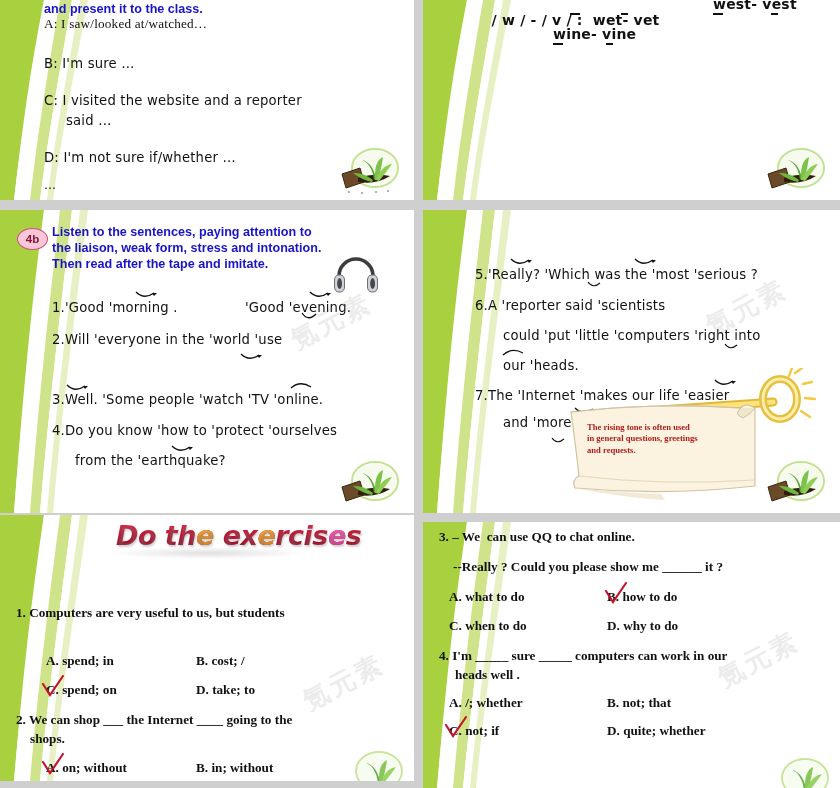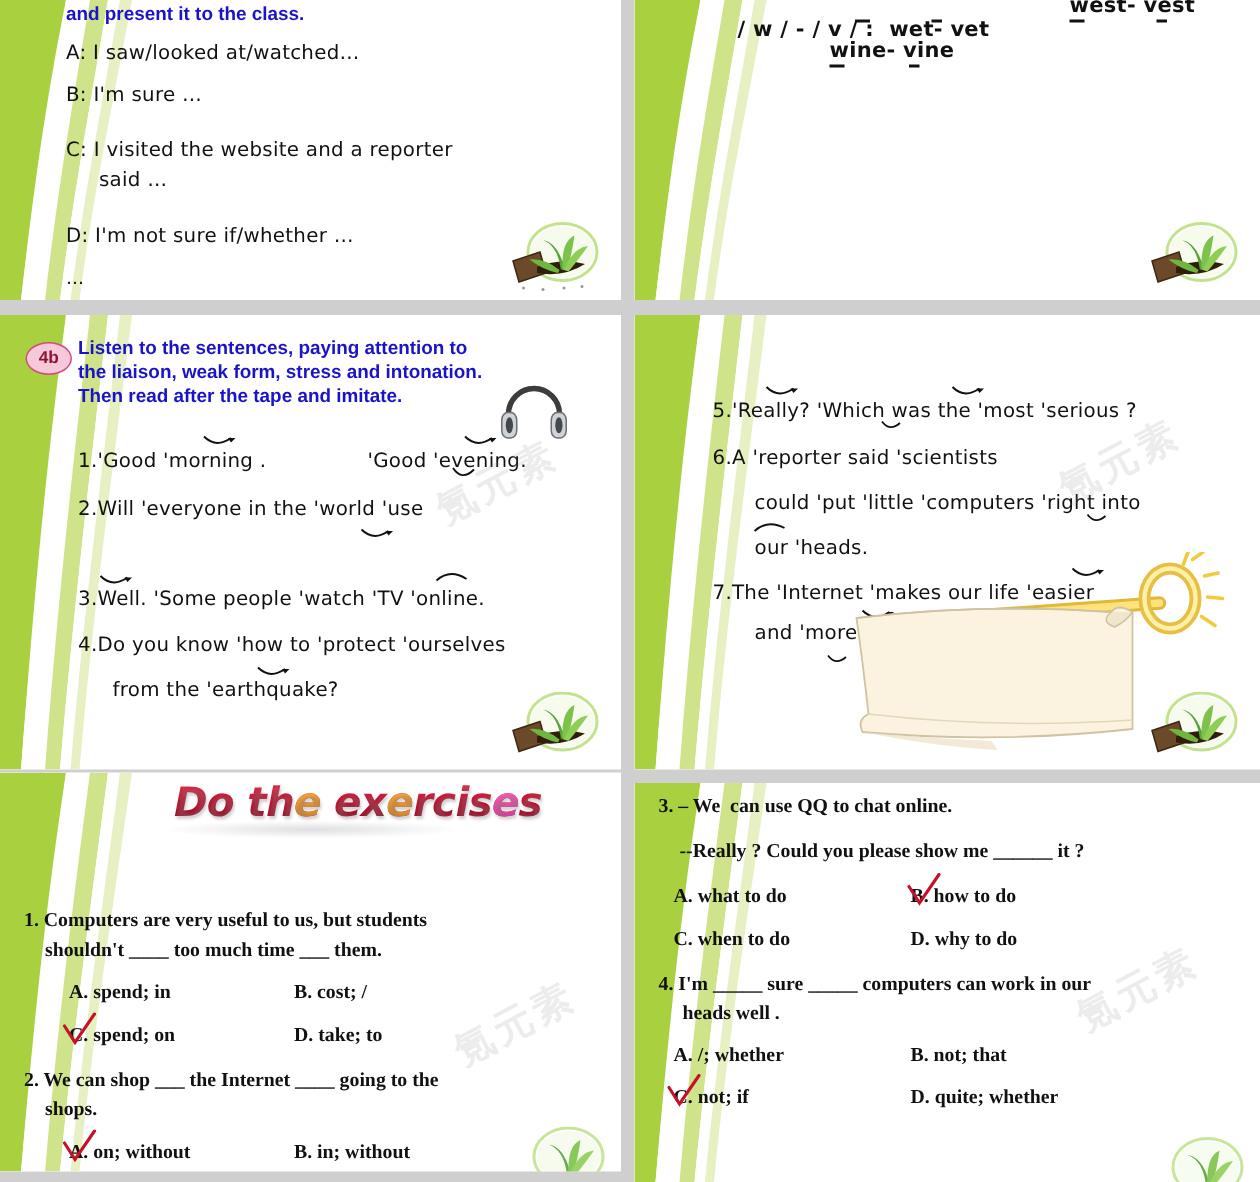"A: I saw/looked at/watched…" div.ln { font-family: none -> Liberation Serif, serif; top: 28px -> 16px }
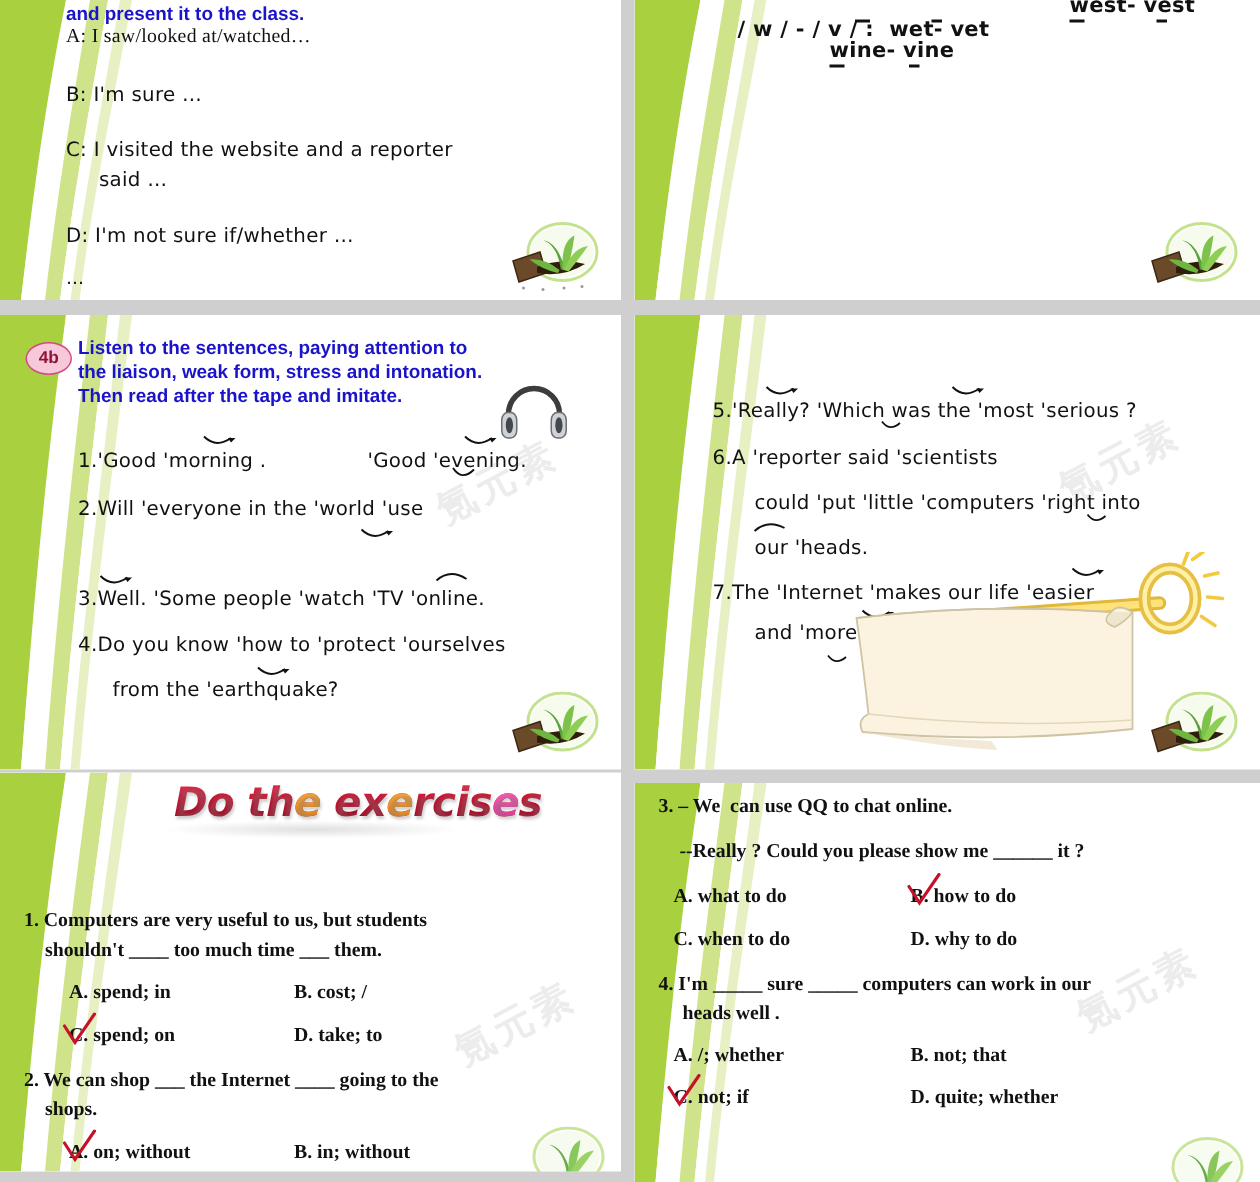"The rising tone is often" div.scroll-text { html: none -> <div>The rising tone is often used in general questions, greetings and requests.</div> }
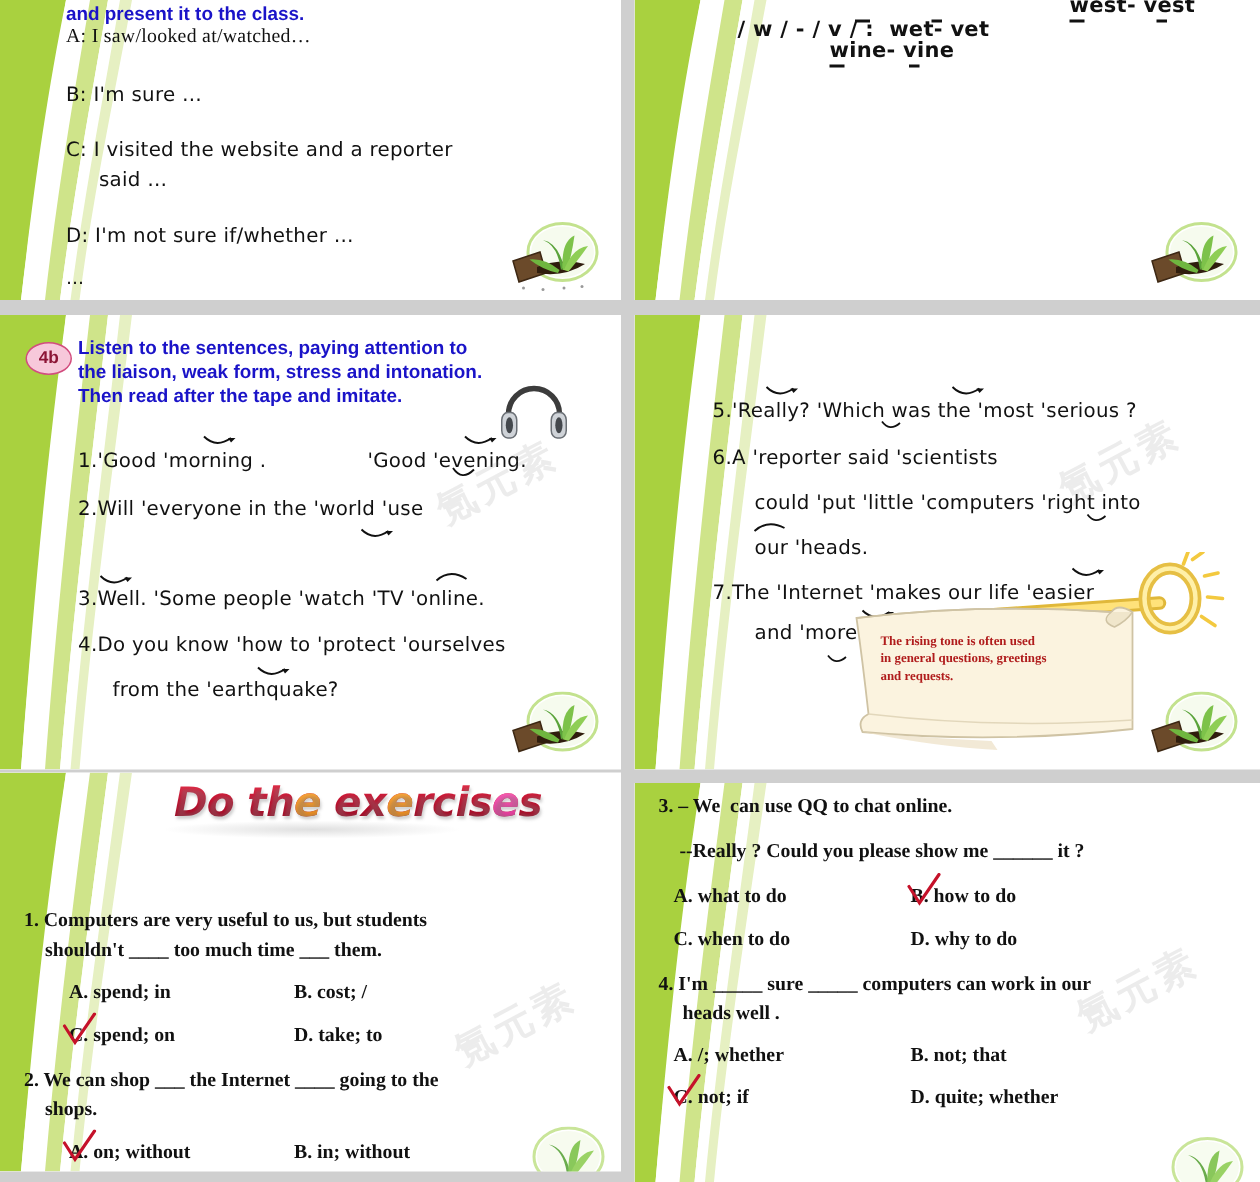"shouldn't ____ too much time" div.ln { html: <div>shouldn't ____ too much time ___ them.</div> -> none }
